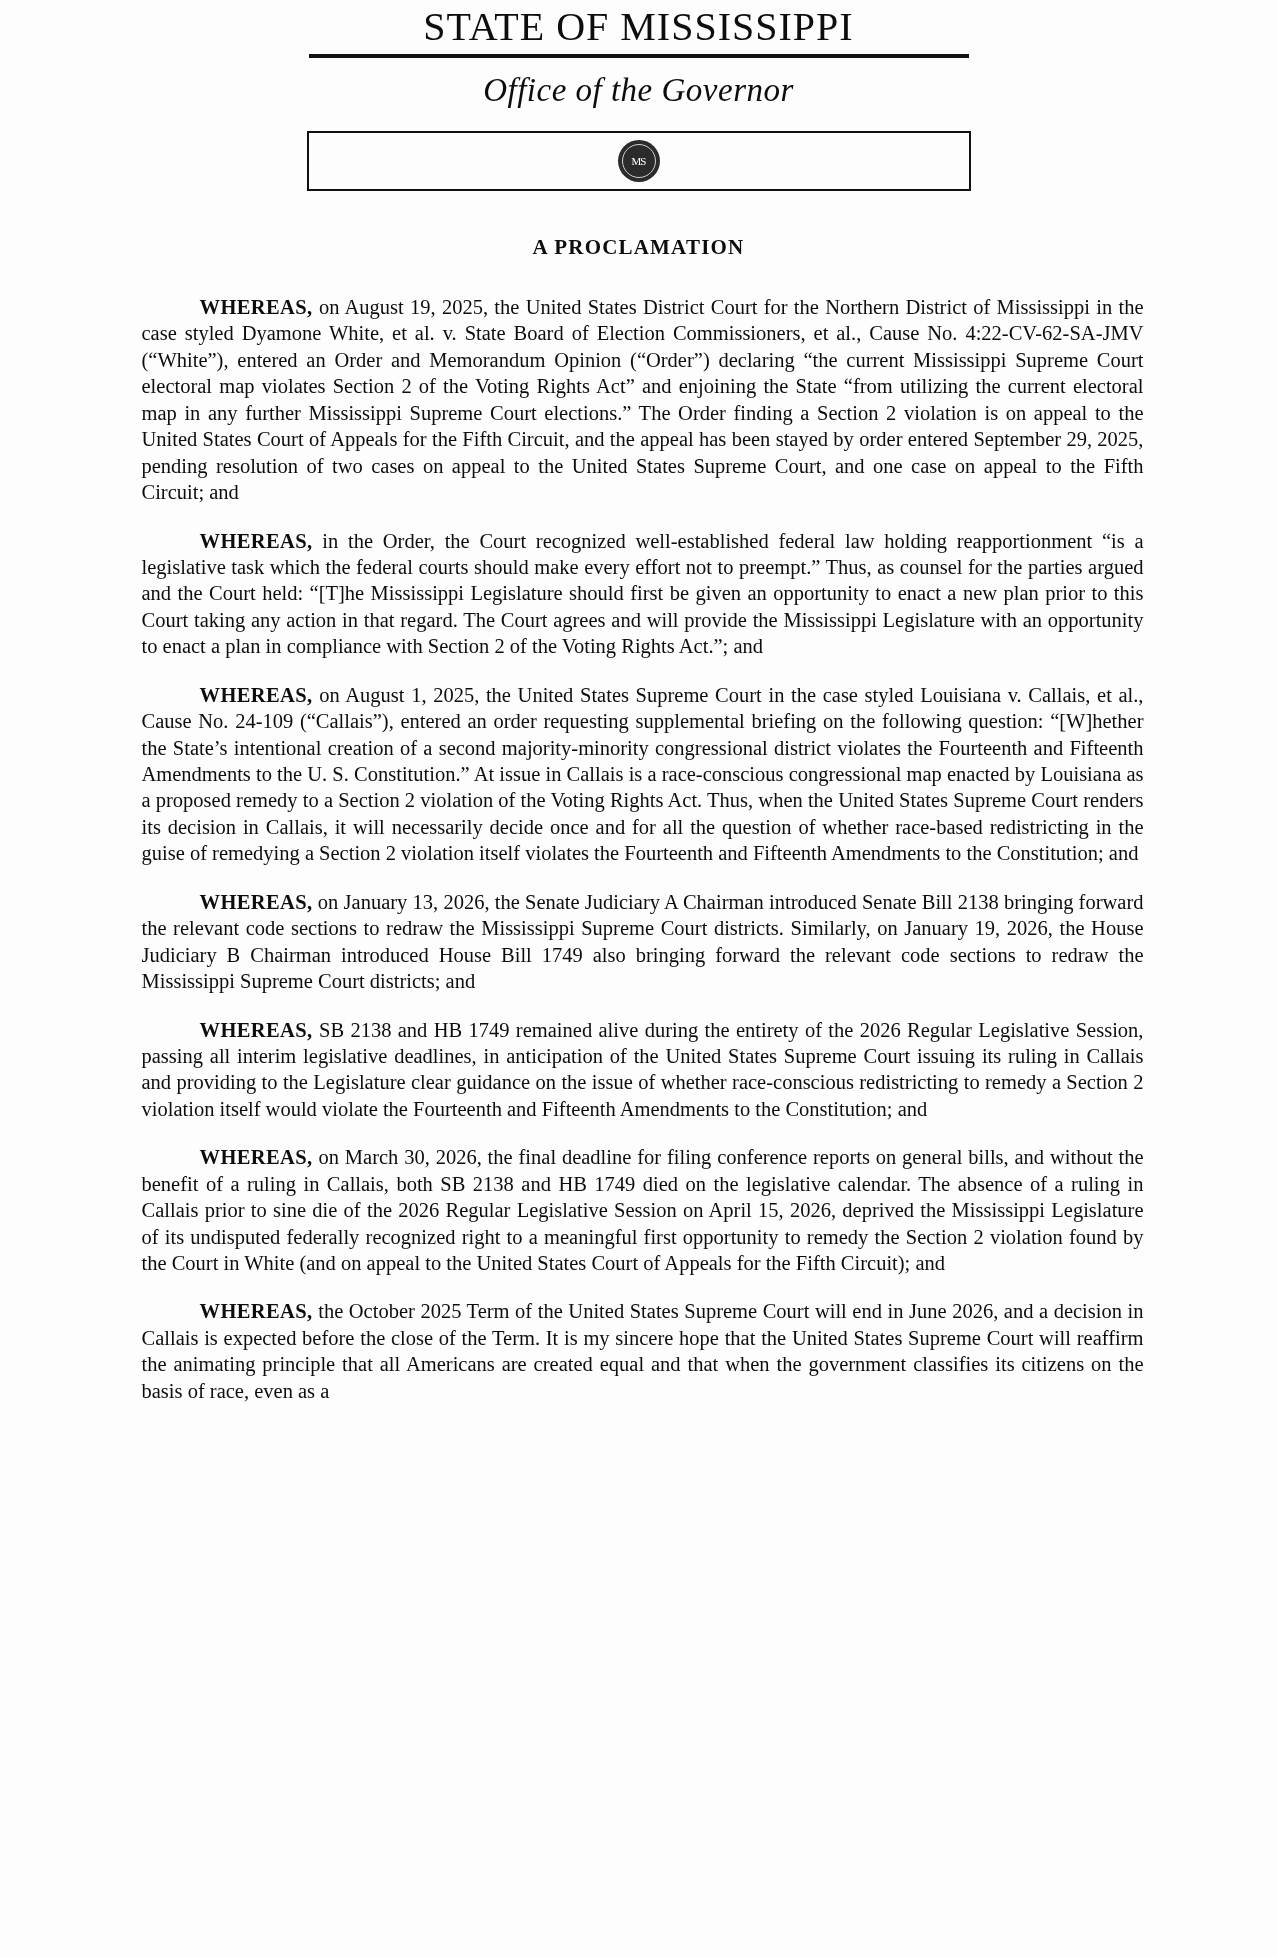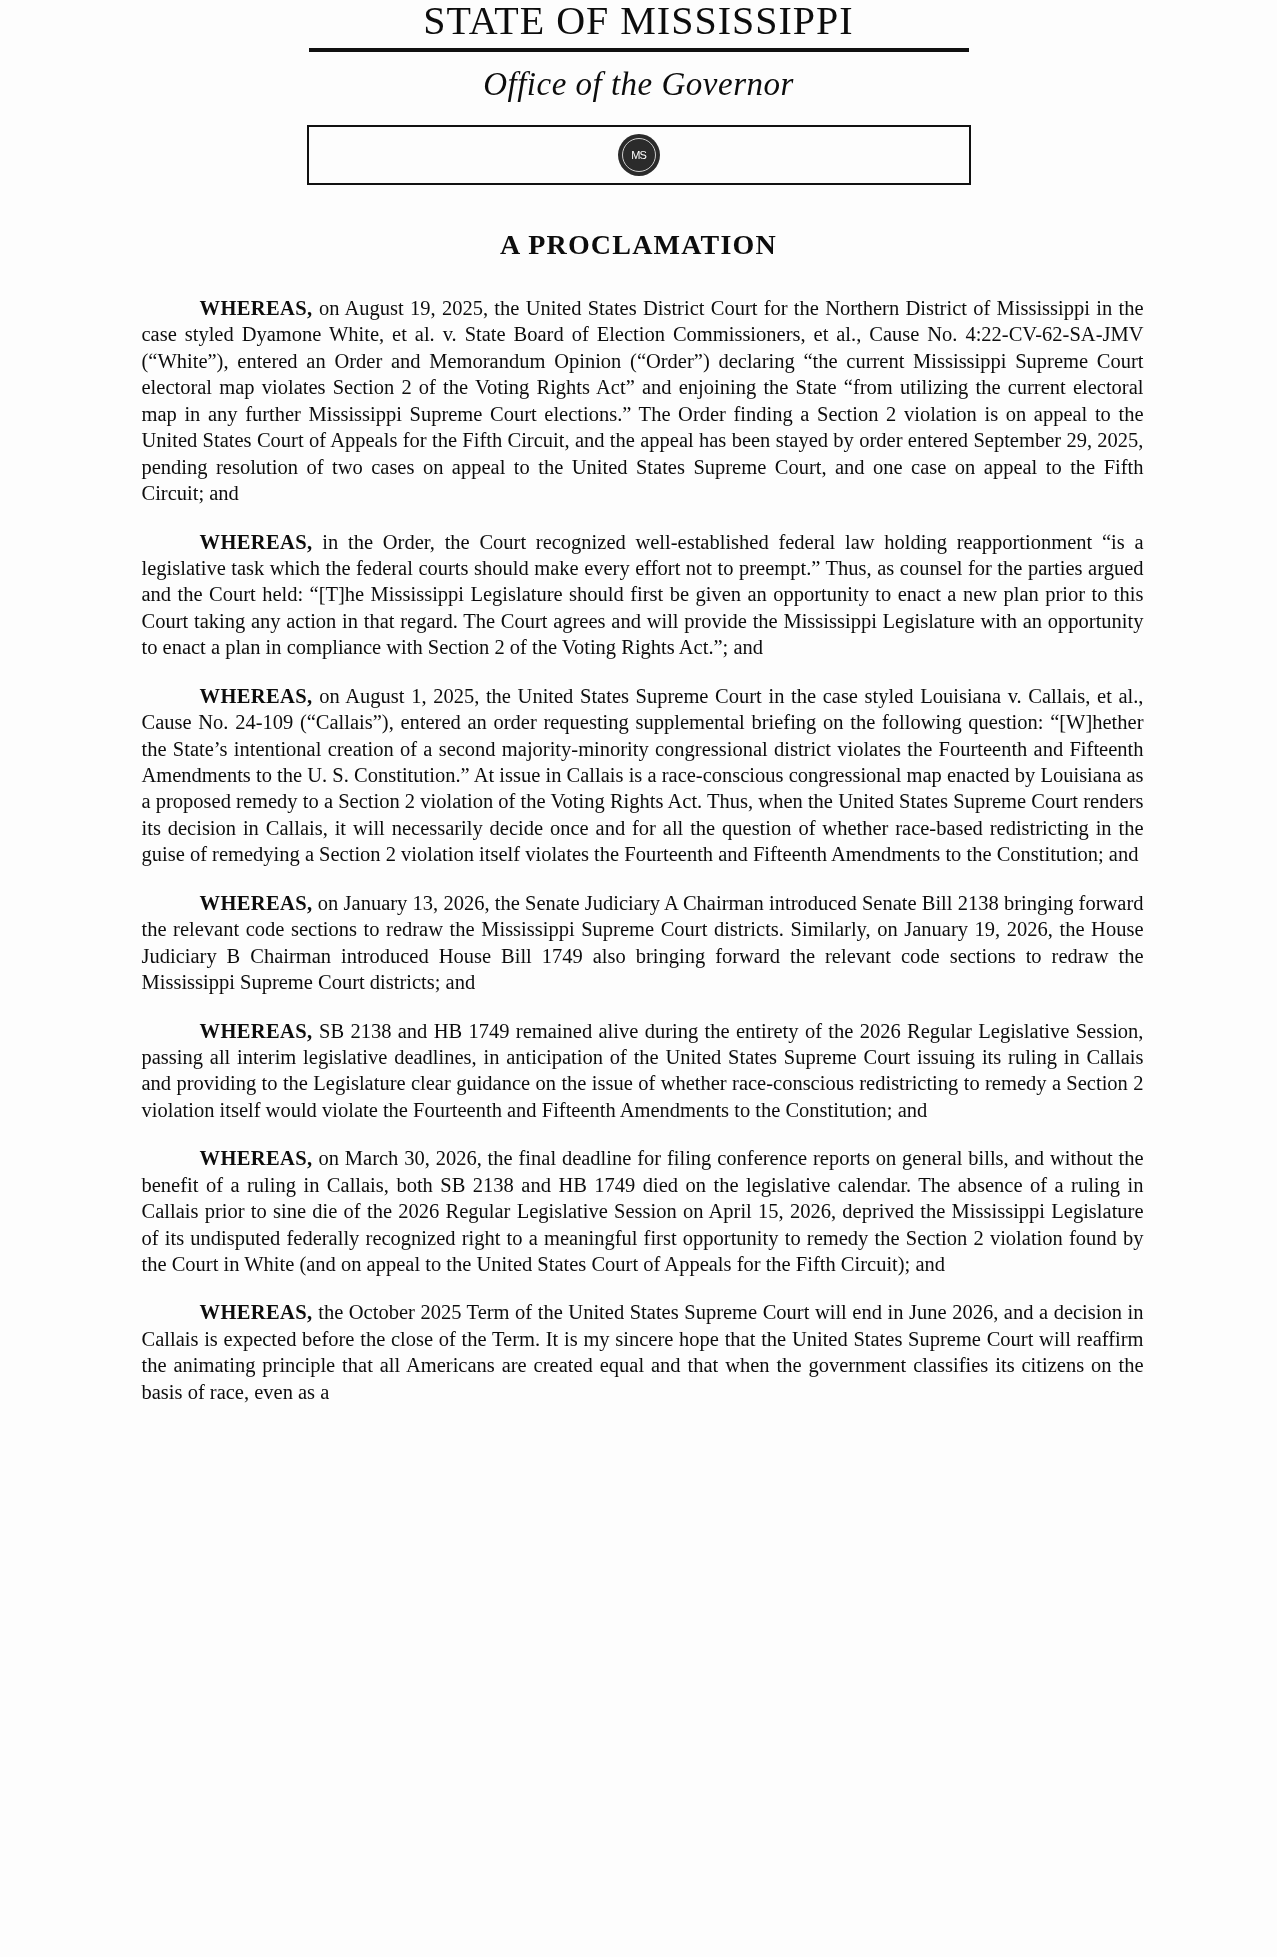"STATE OF MISSISSIPPI" .masthead { padding-top: none -> 6px }
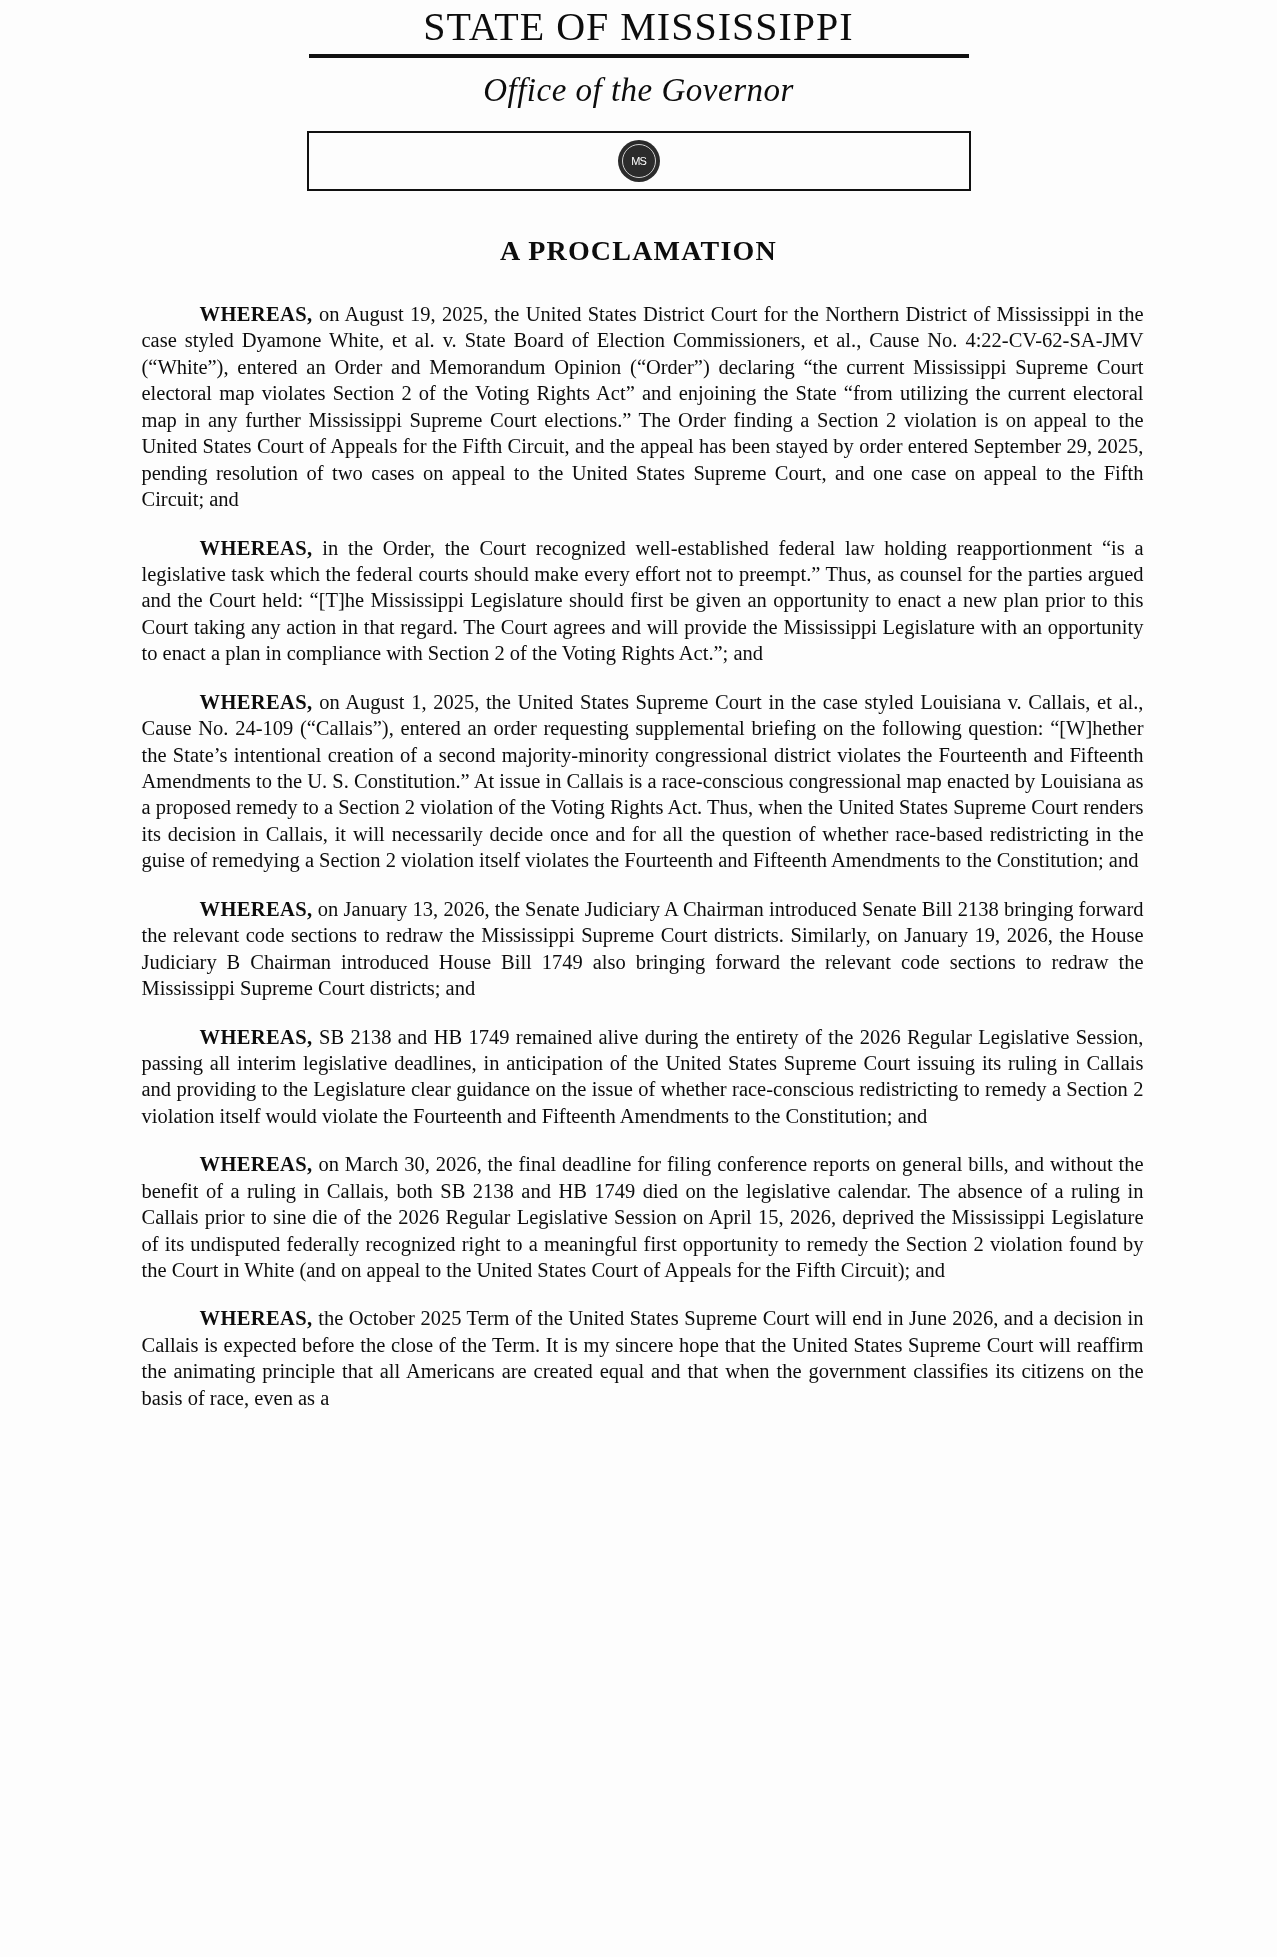"MS" .seal { font-family: Liberation Sans, sans-serif -> Liberation Serif, serif }
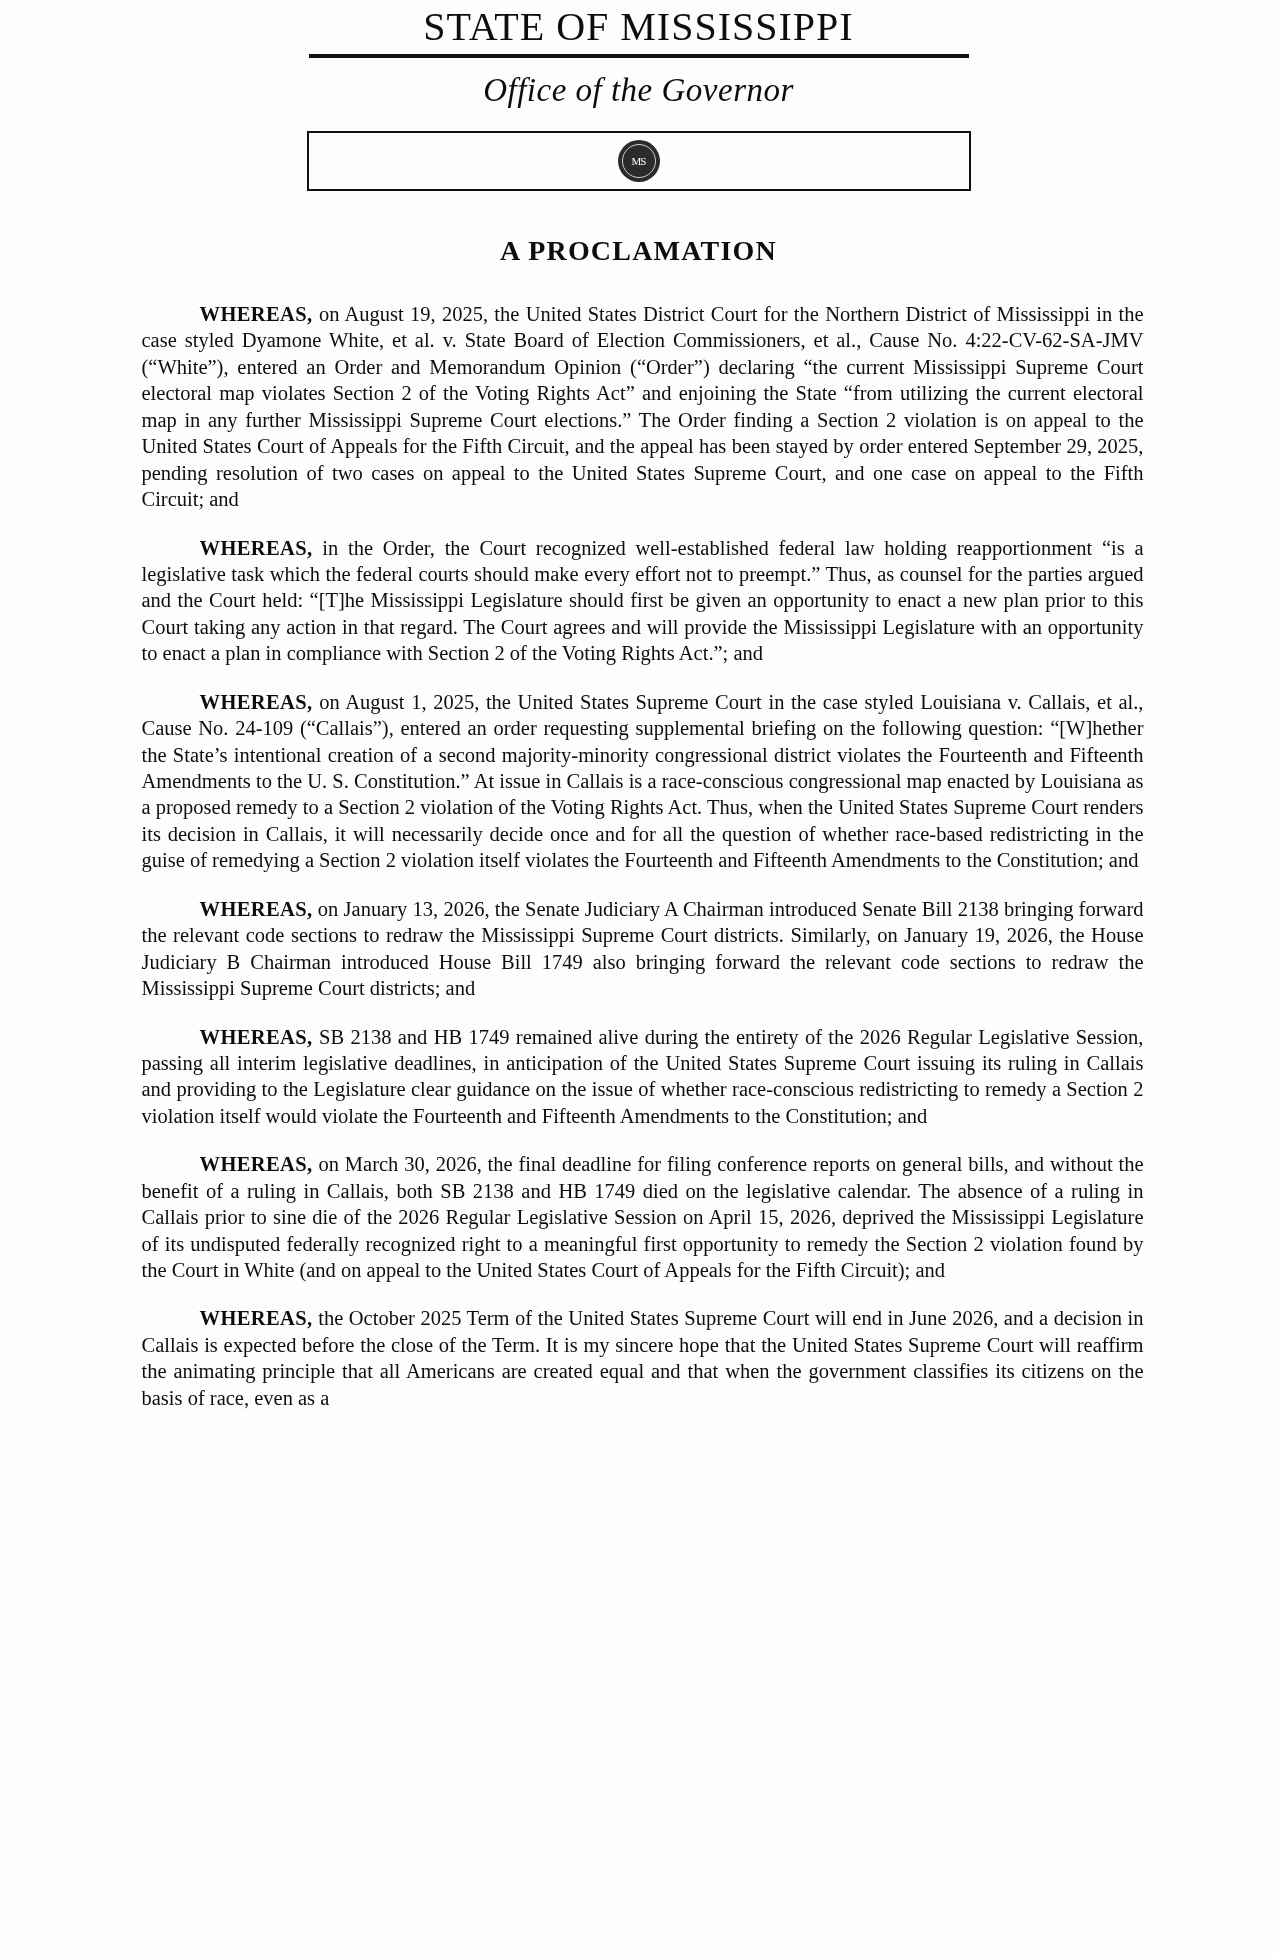"A PROCLAMATION" .heading-line { font-size: 28px -> 21px }
